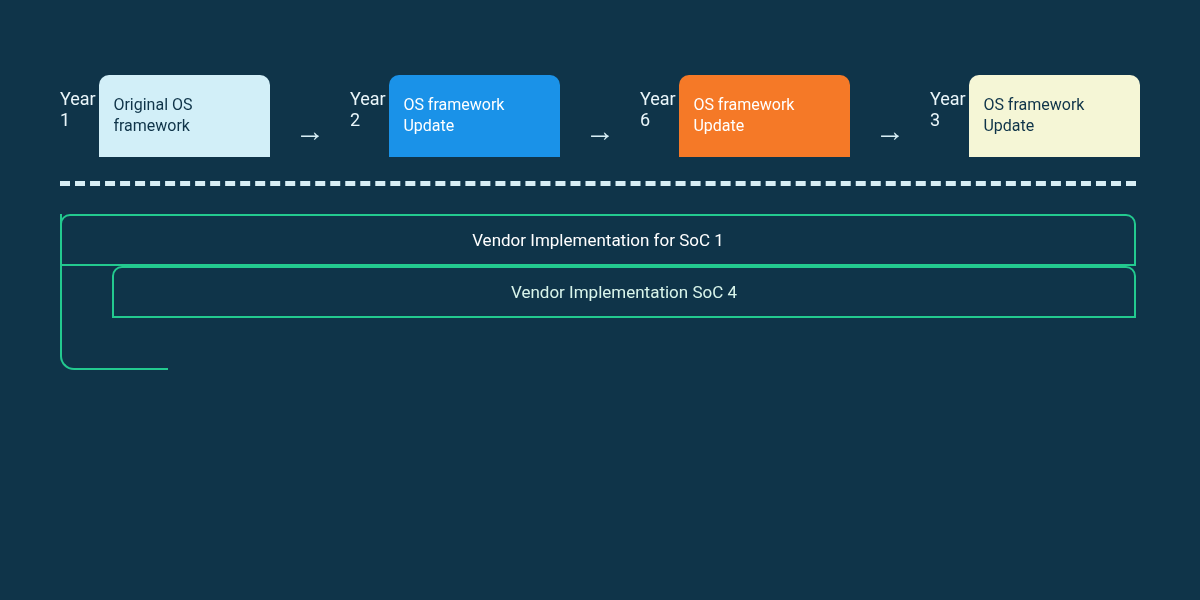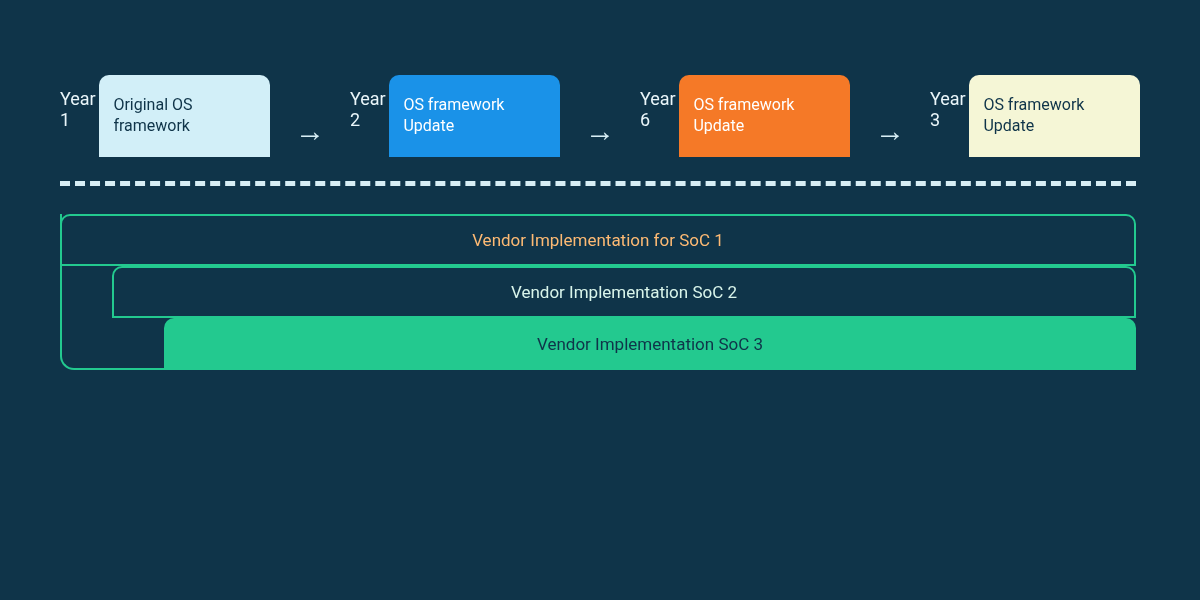"Vendor Implementation for SoC 1" .v1 { color: #fdba74 -> #ffffff }
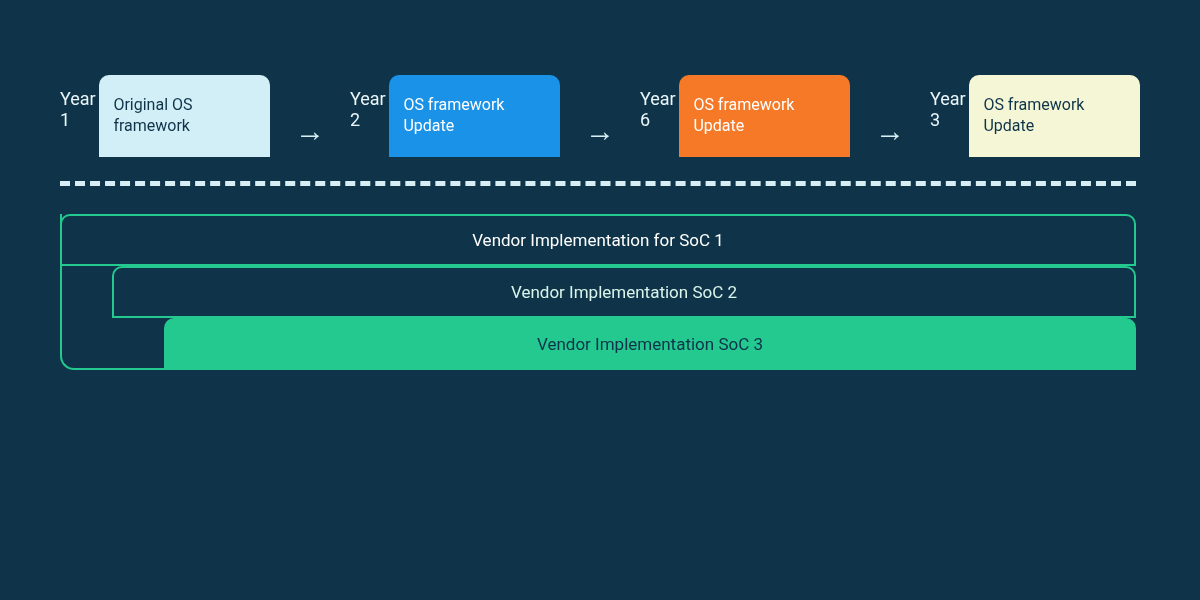"Vendor Implementation SoC 2" div.vendor-box { text: 2 -> 4 }
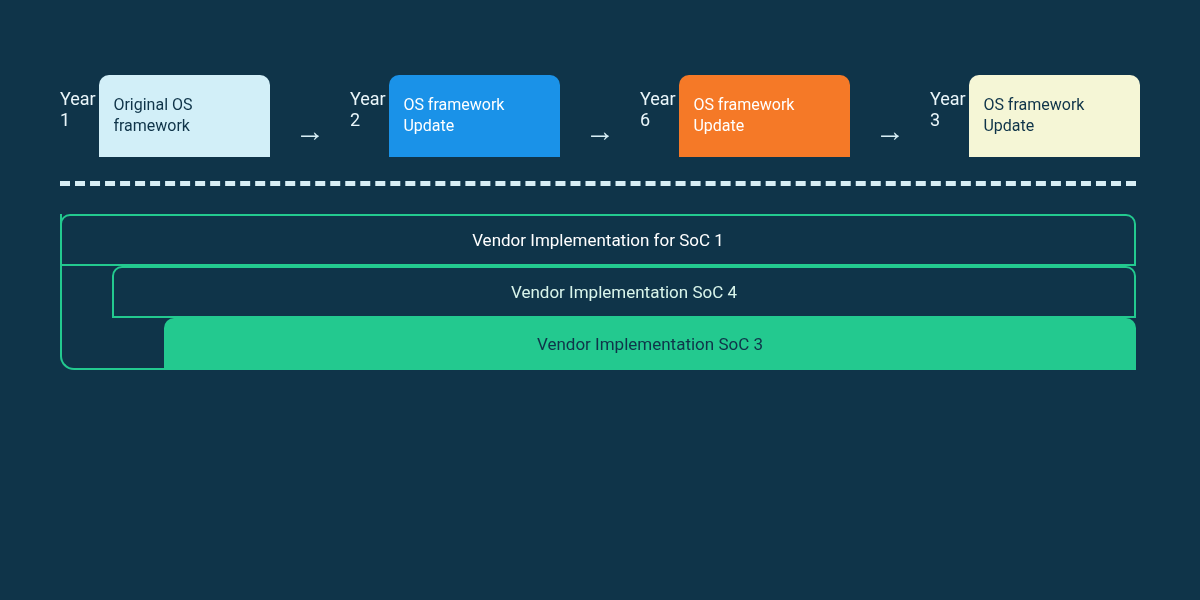"Vendor Implementation SoC 3" div.vendor-box { html: <div>Vendor Implementation SoC 3</div> -> none }
